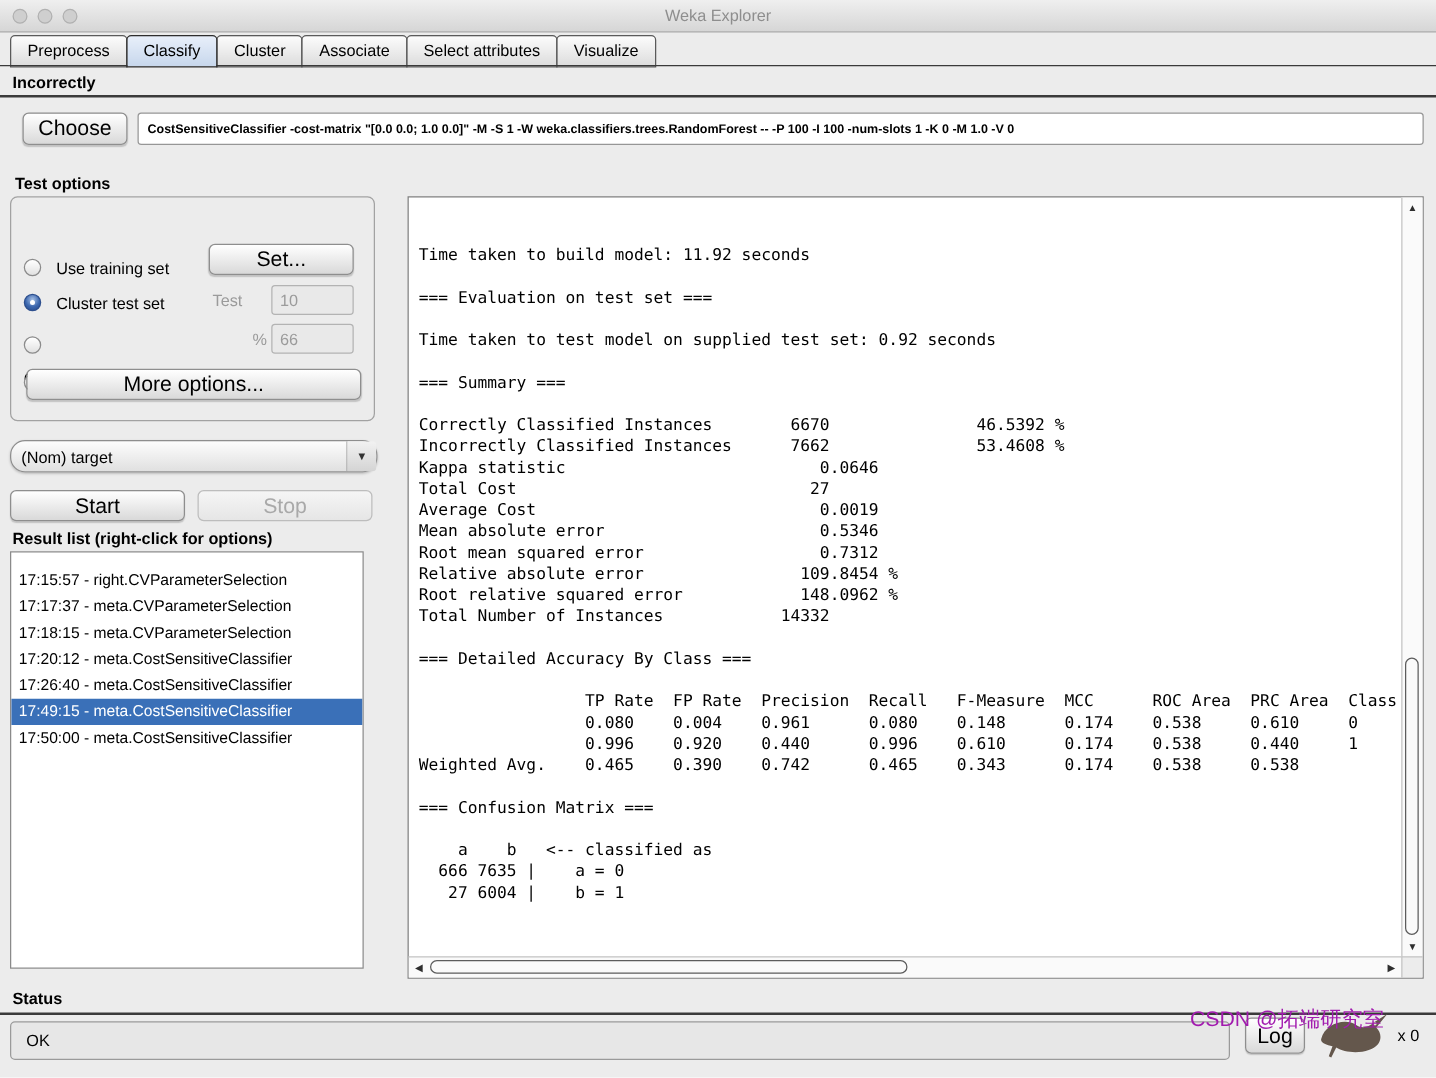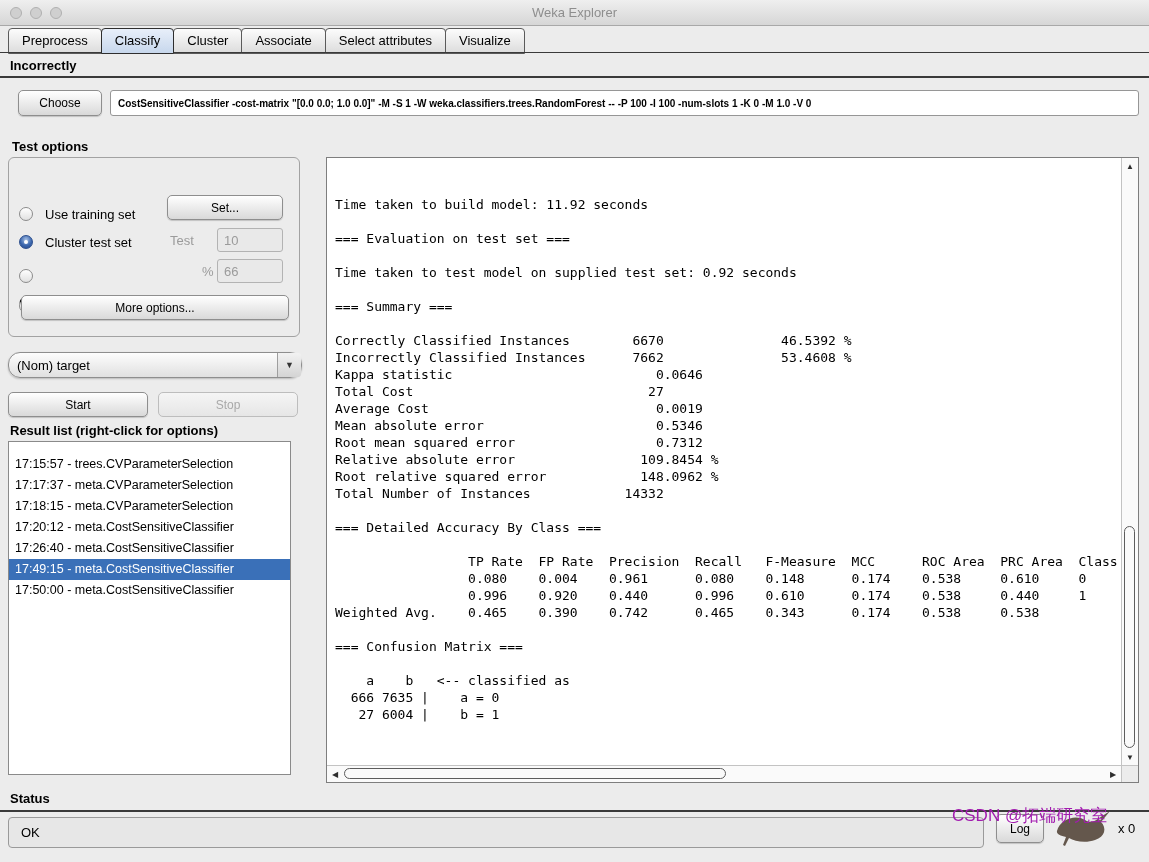"Choose" .aqua-btn { font-size: 12px -> 17px }
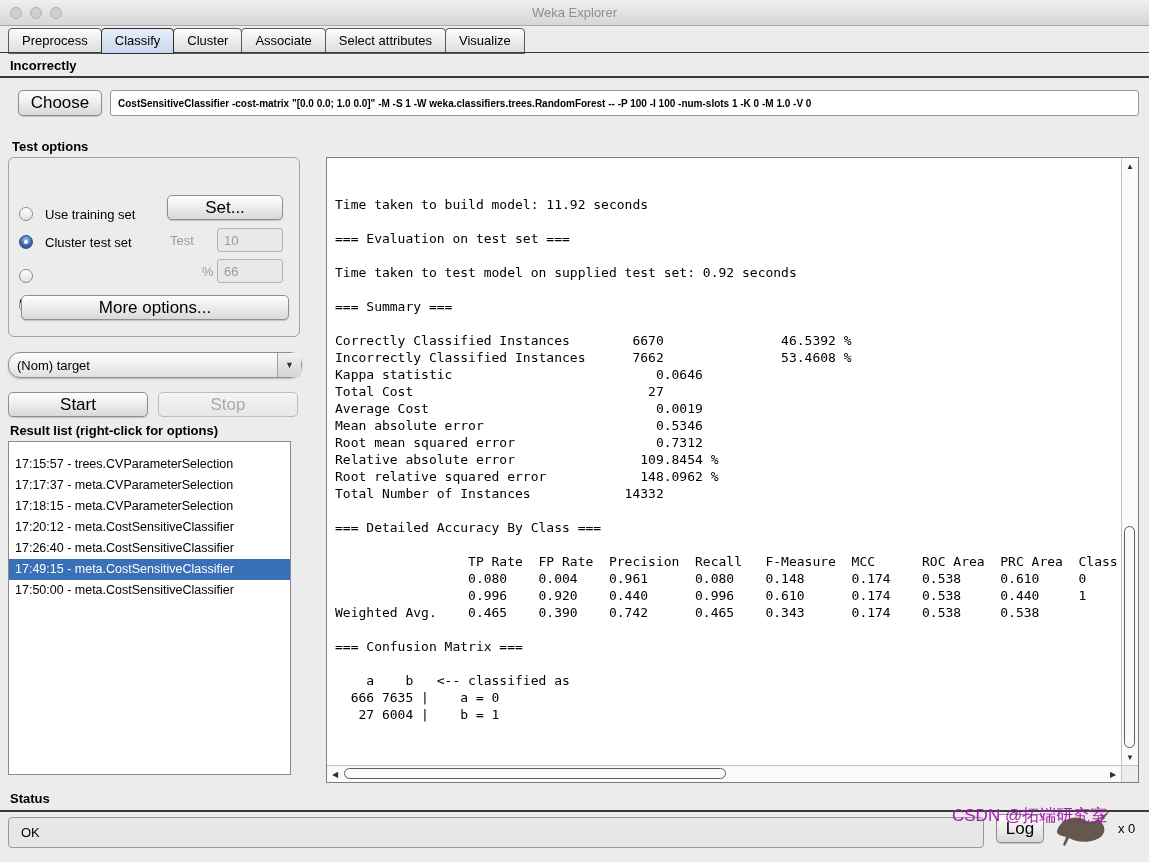"17:15:57 - trees.CVParameterSelection" div.rl-item { text: trees.CVParameterSelection -> right.CVParameterSelection }
